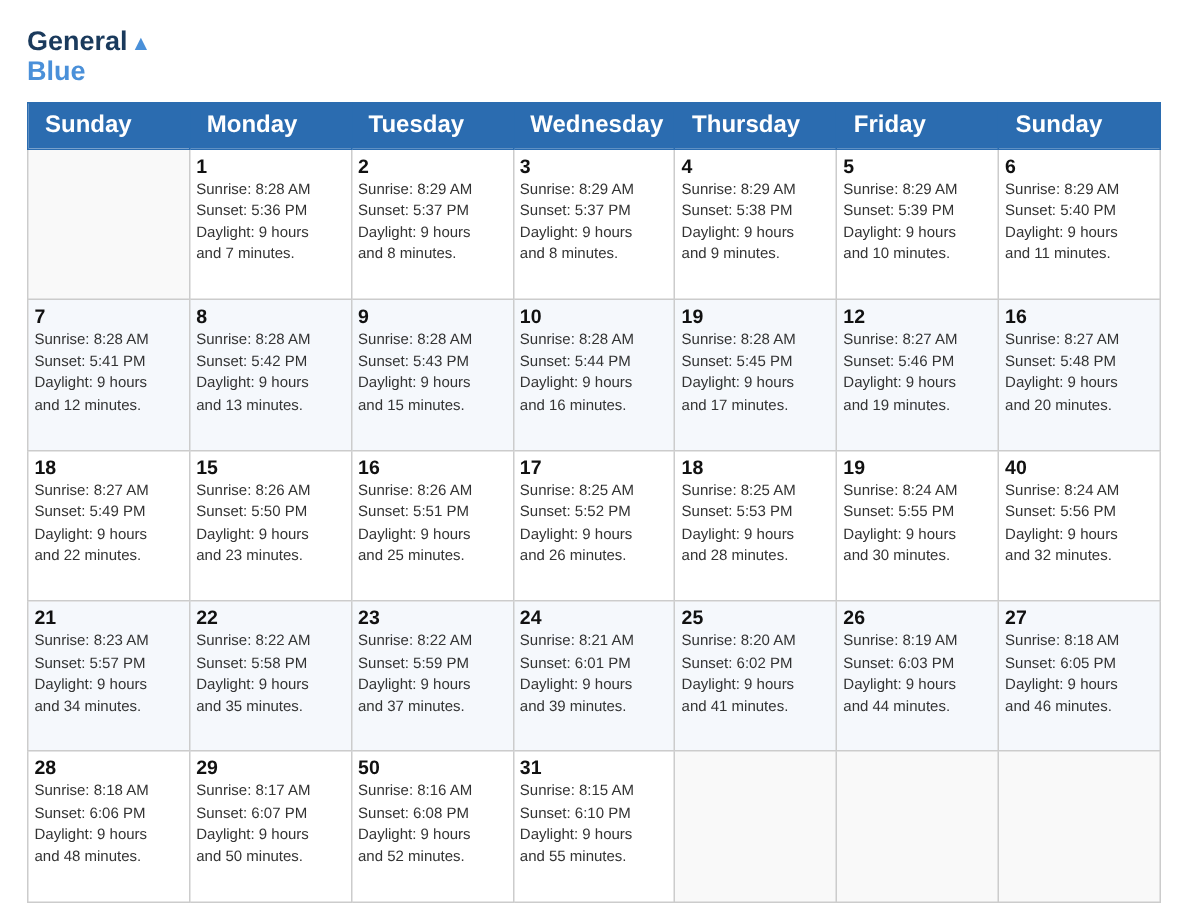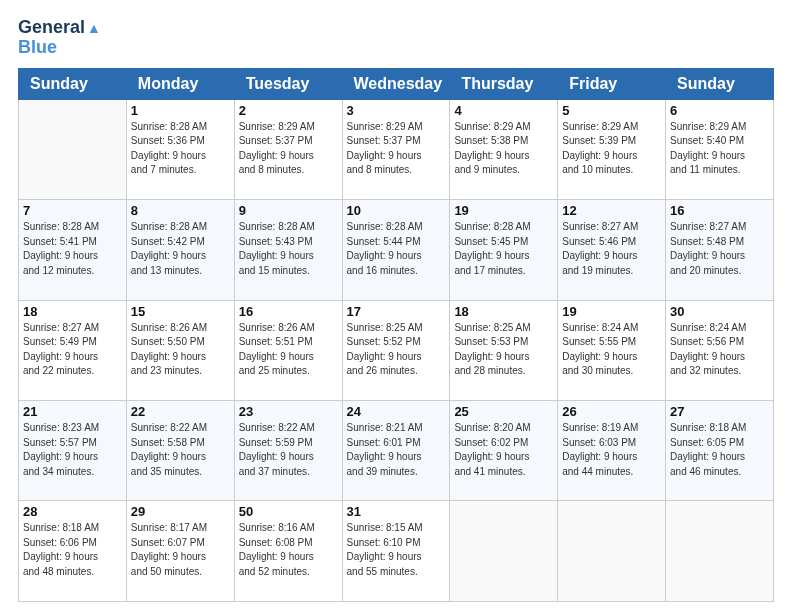"30" span.day-num { text: 30 -> 40 }
